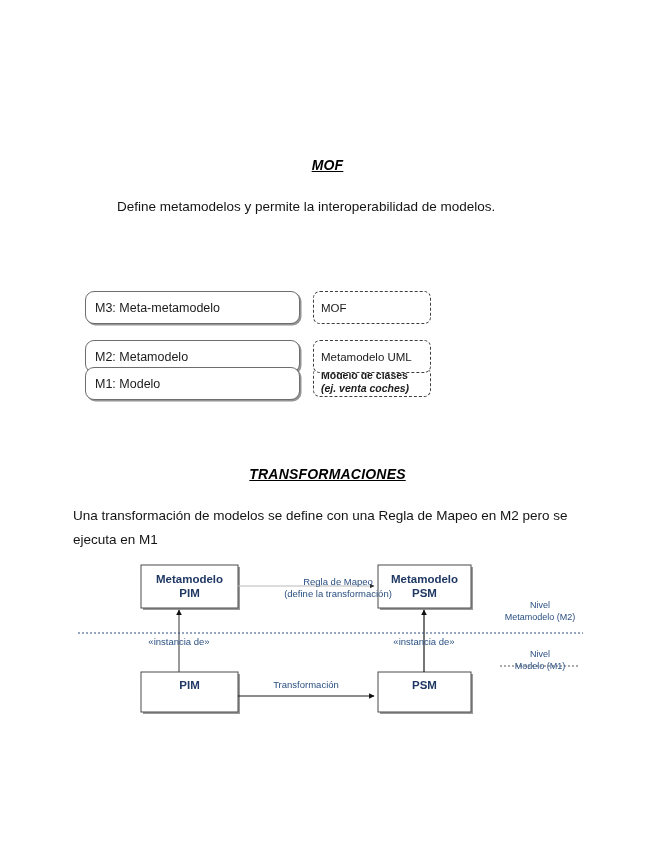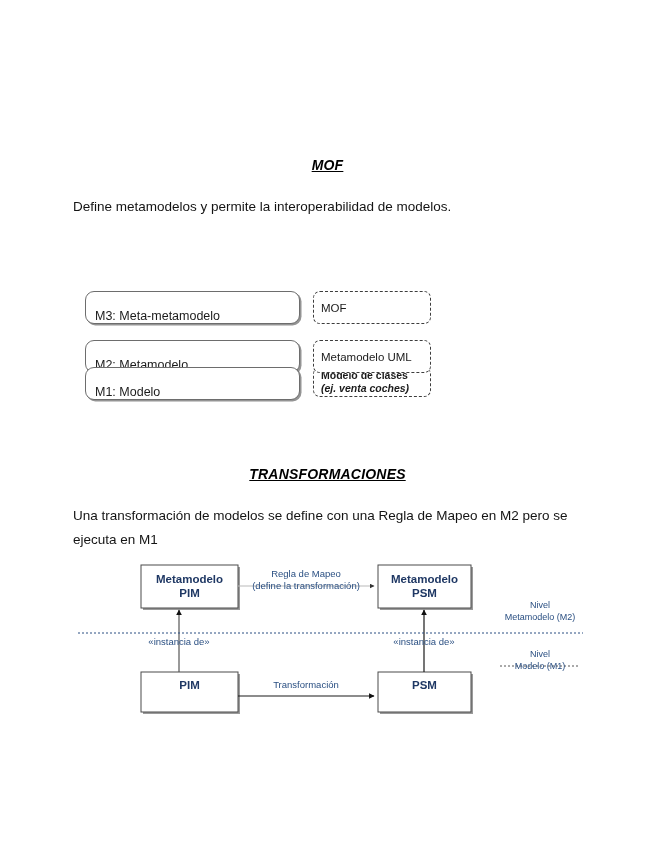"Define metamodelos y permite la" #para-define { margin-left: none -> 44px }
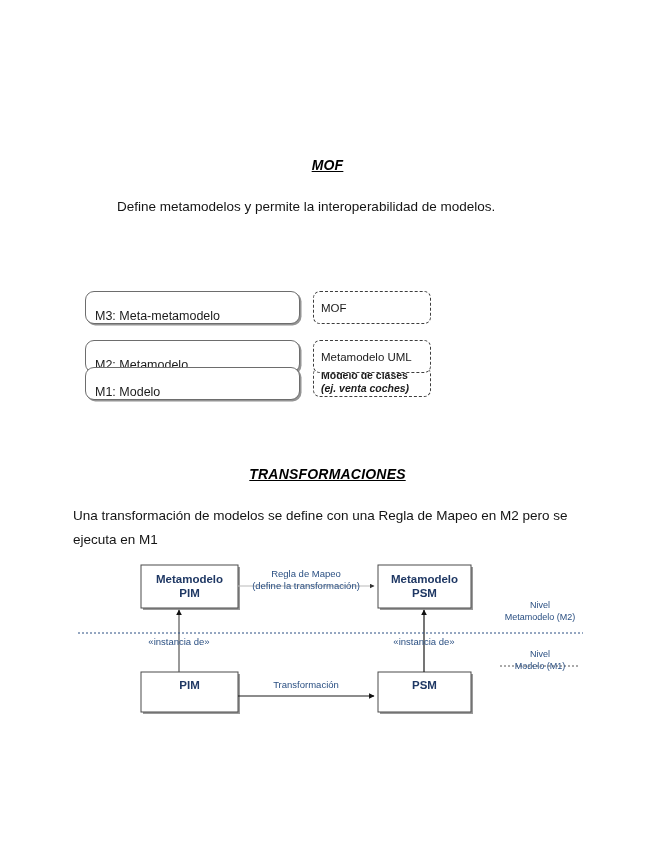"M3: Meta-metamodelo" .level-box { align-items: flex-end -> center }
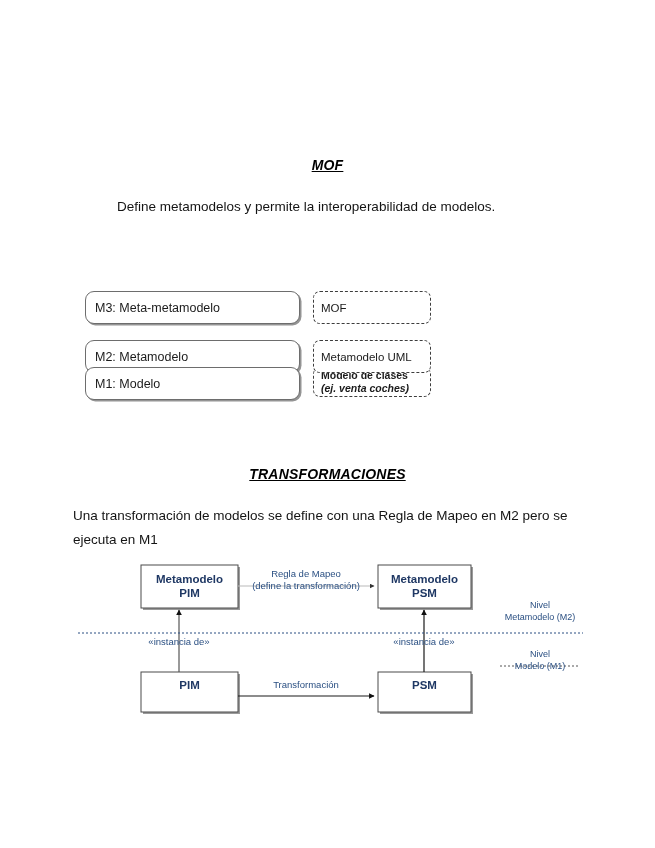"Regla de Mapeo" div.edge-label { padding-left: none -> 32px; top: 20px -> 28px }
